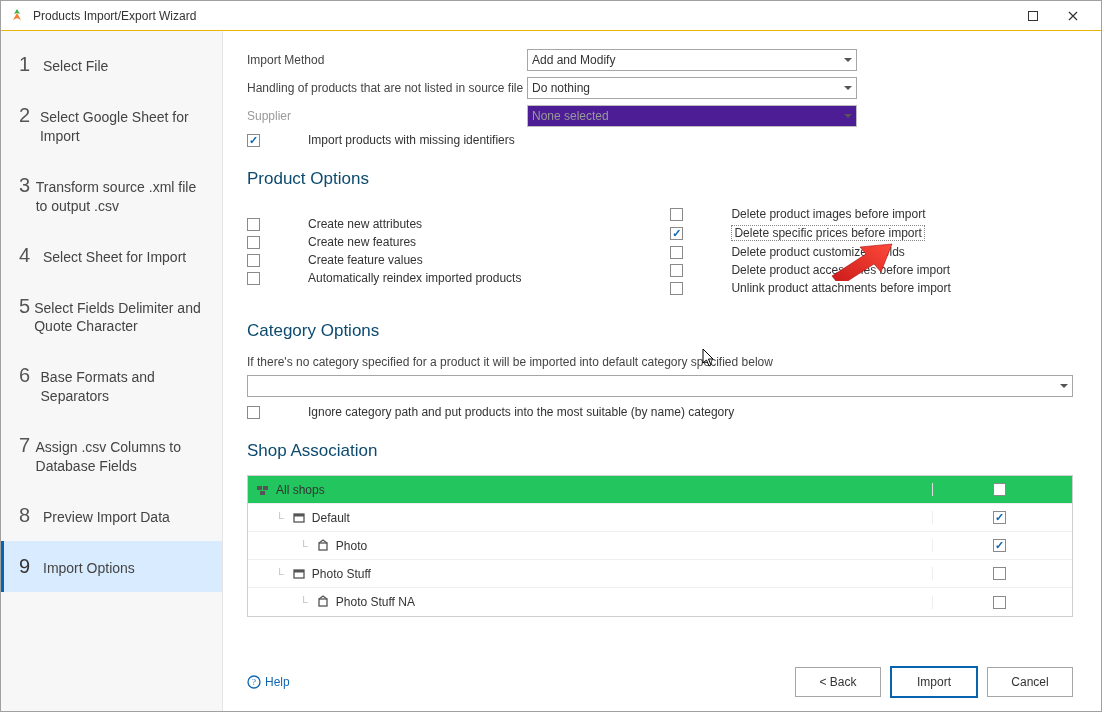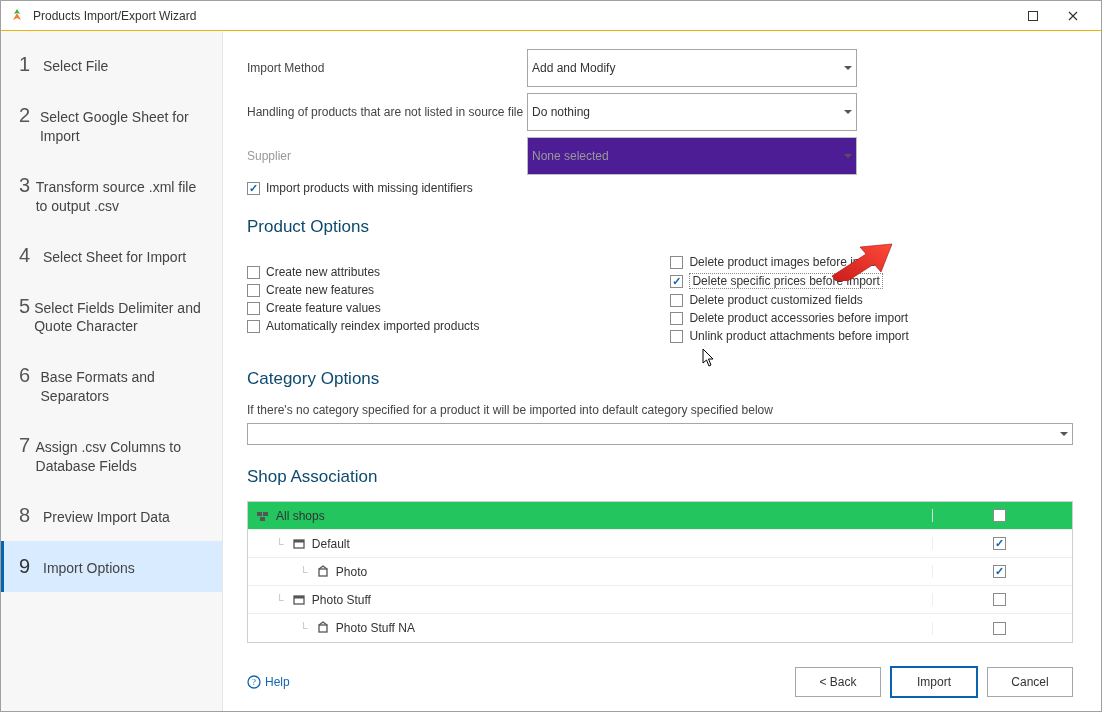"Add and Modify" .dropdown { height: 38px -> 22px }
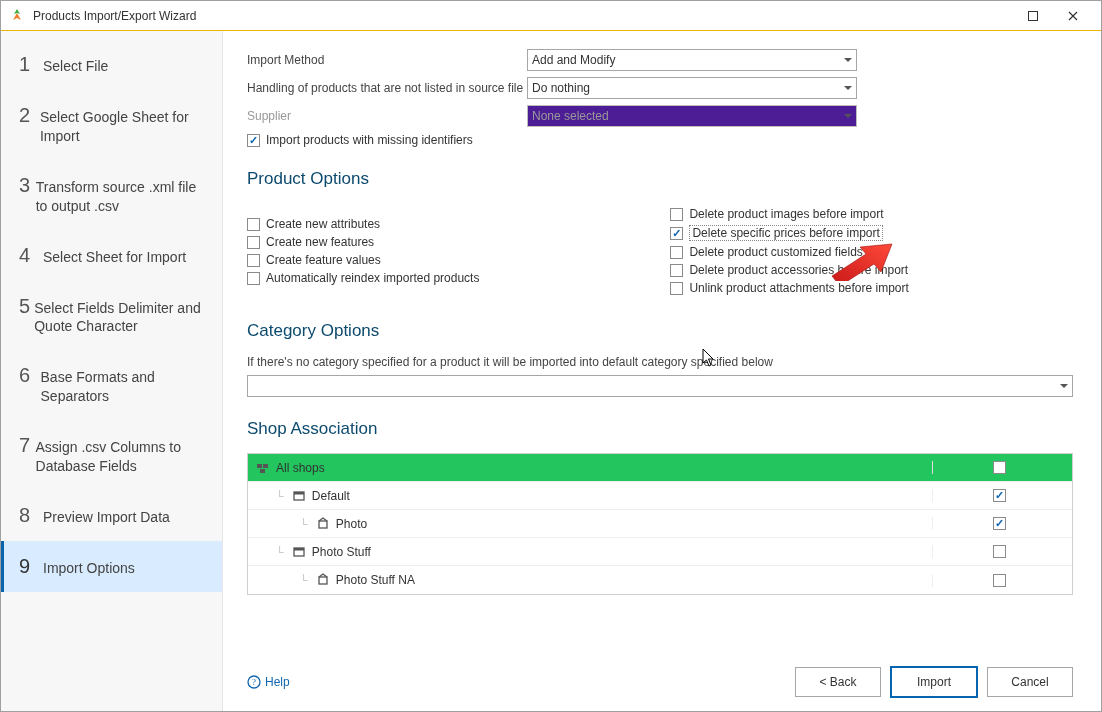"Import products with missing identifiers" .check-row { gap: none -> 42px }
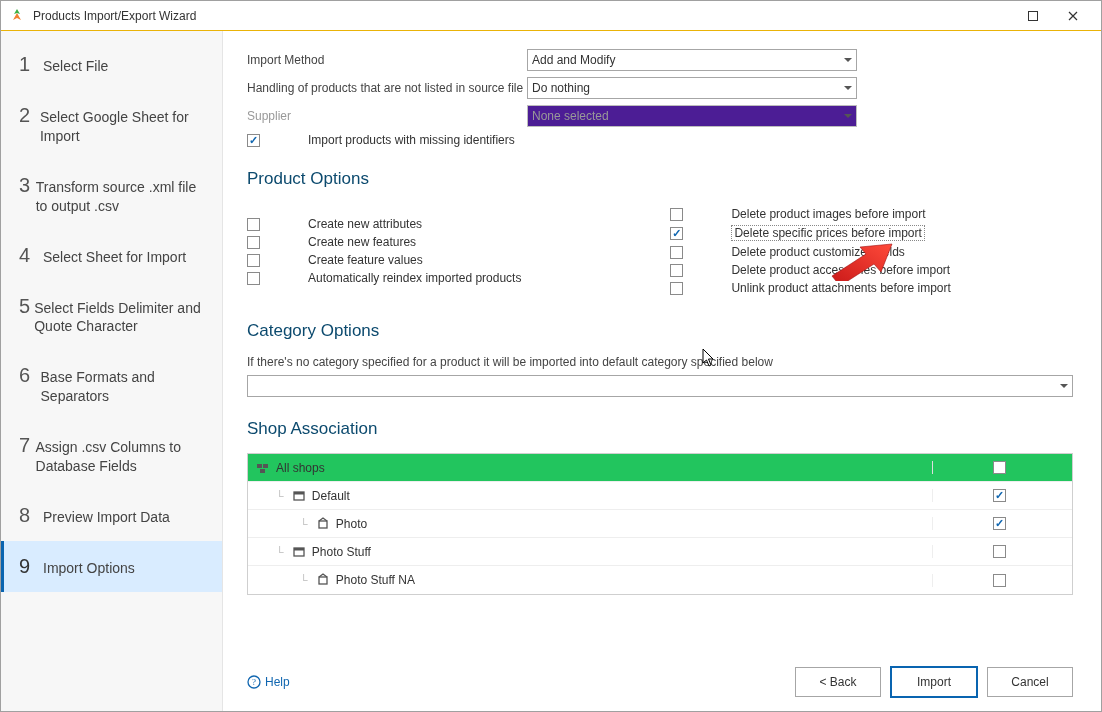"Ignore category path and put" div.check-row { html: none -> <div> <span></span> <span>Ignore category path and put products into the most suitable (by name) category</span> </div> }
